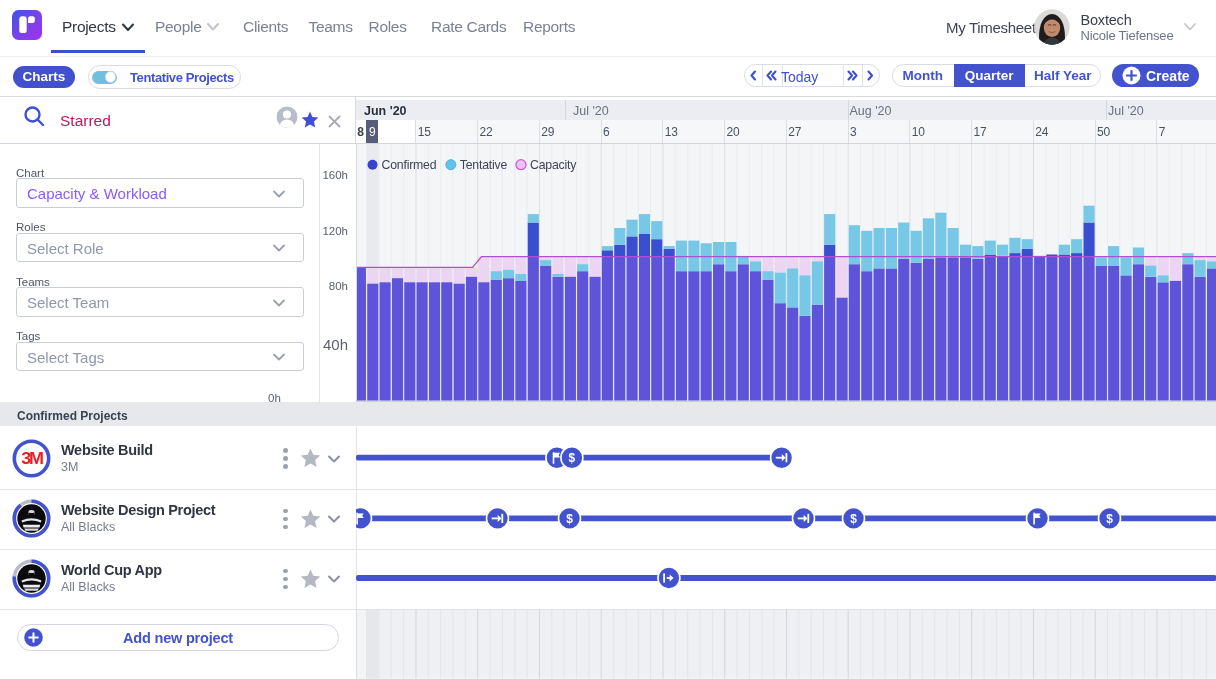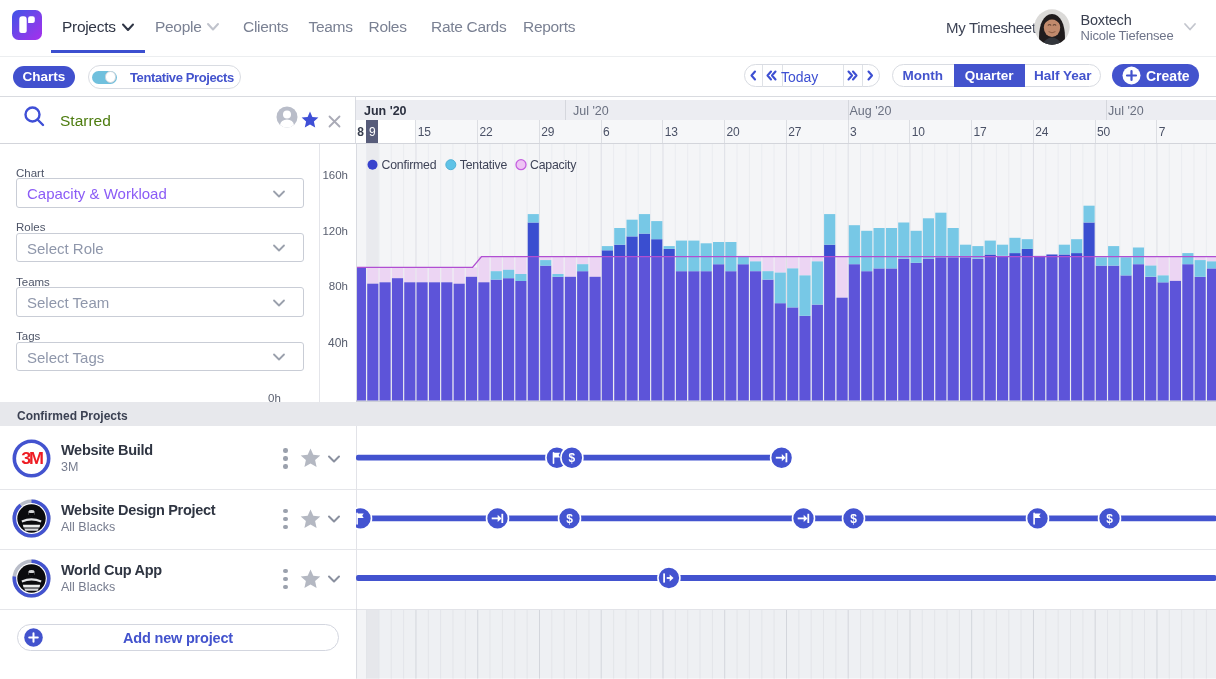"Starred" div.abs { color: #4d7c0f -> #be185d }
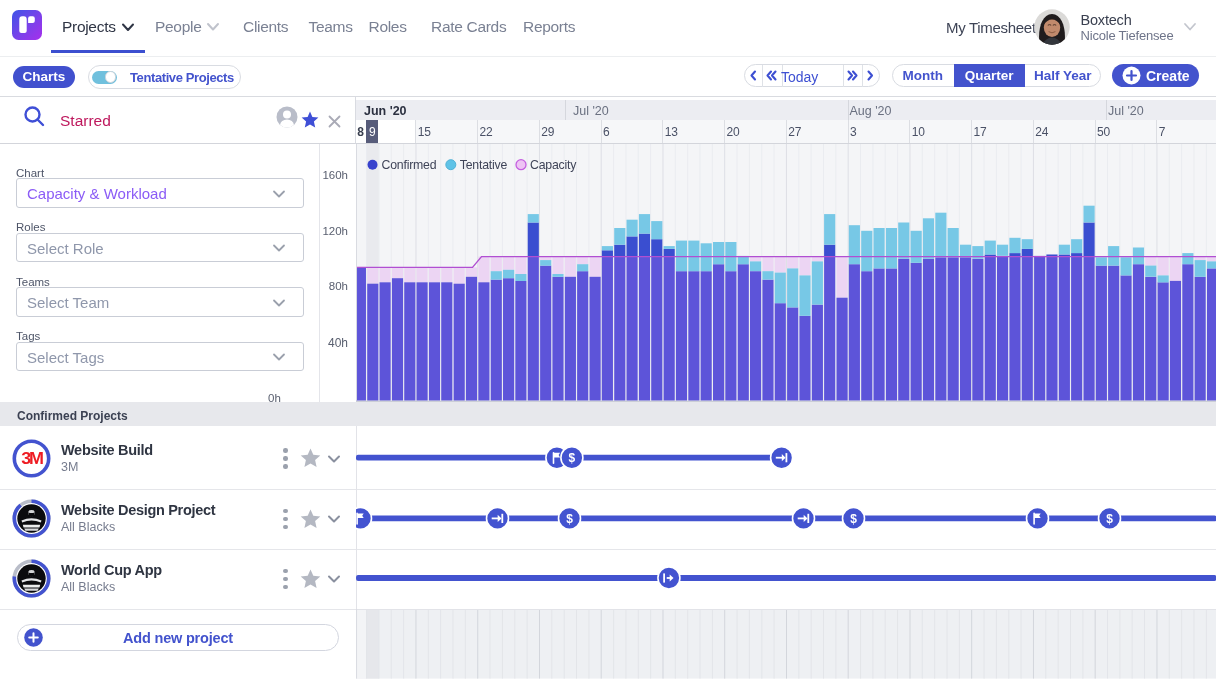"40h" div.abs { font-size: 12px -> 15px }
